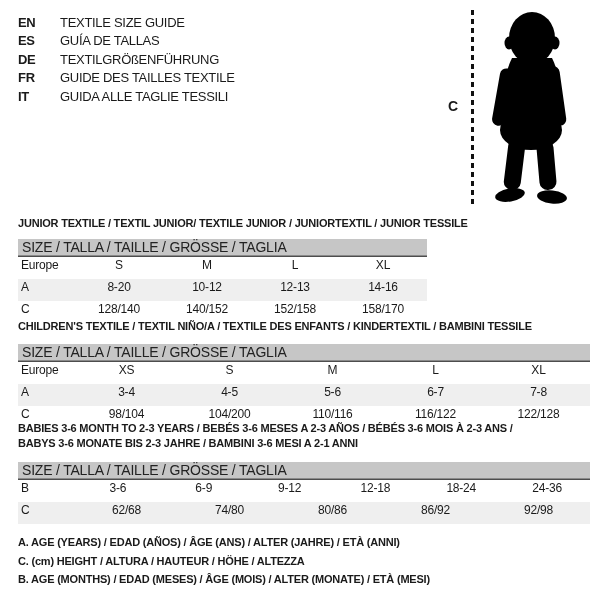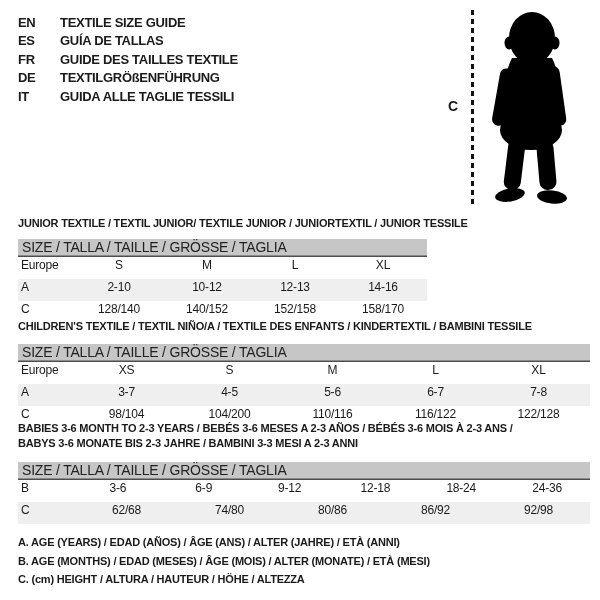"TEXTILE SIZE GUIDE" .lang-text { font-weight: bold -> normal }
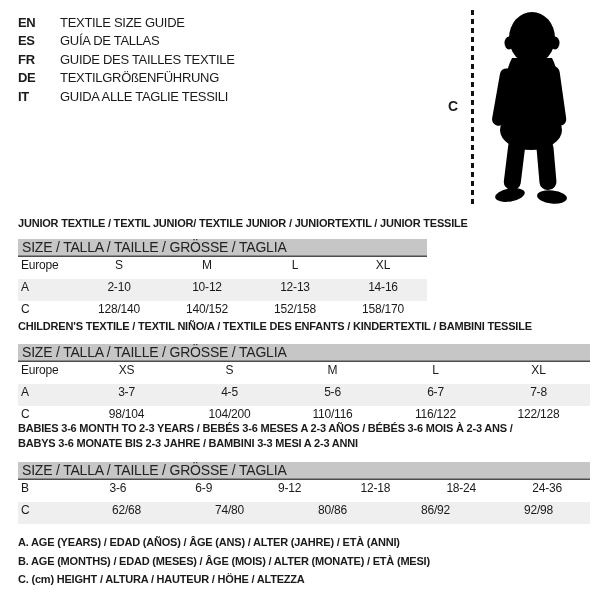"FR" div.lang-row { order: before "DE" -> after "DE" }
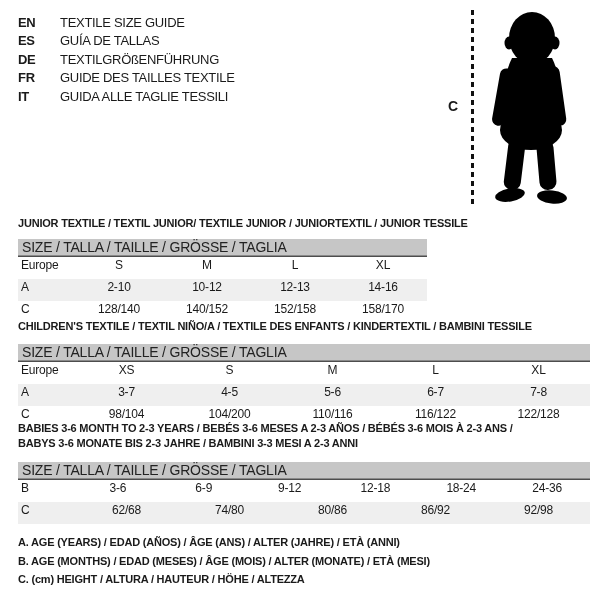"2-10" span.c-val { text: 2-10 -> 8-20 }
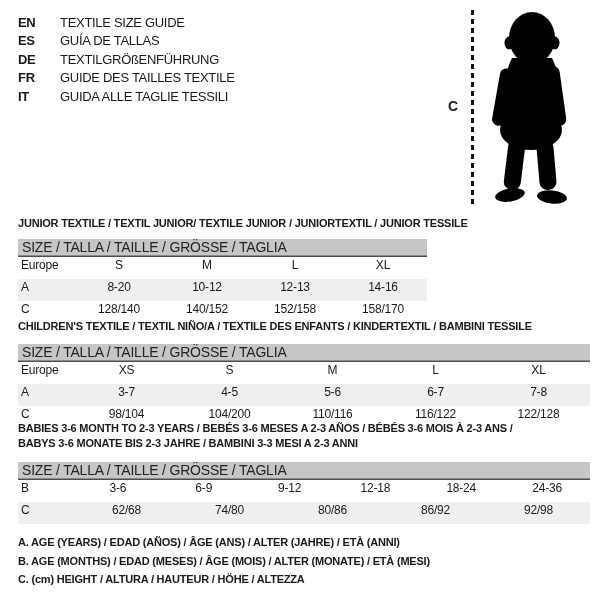"3-7" span.c-val { text: 3-7 -> 3-4 }
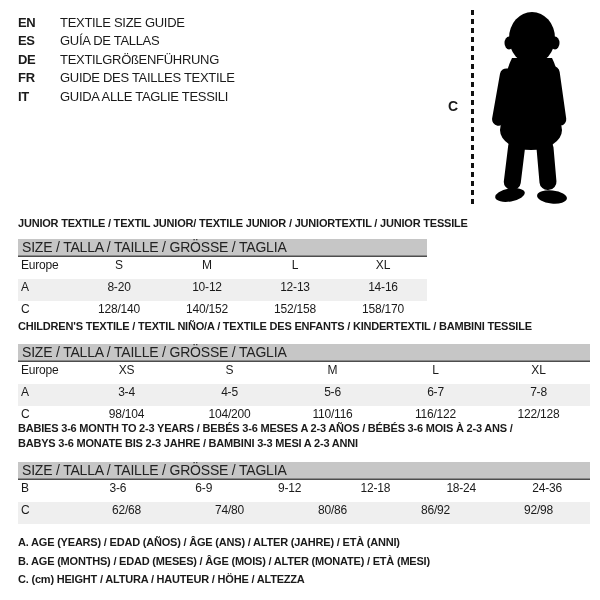"BABYS 3-6 MONATE BIS 2-3" span { text: 3-3 MESI A 2-3 -> 3-6 MESI A 2-1 }
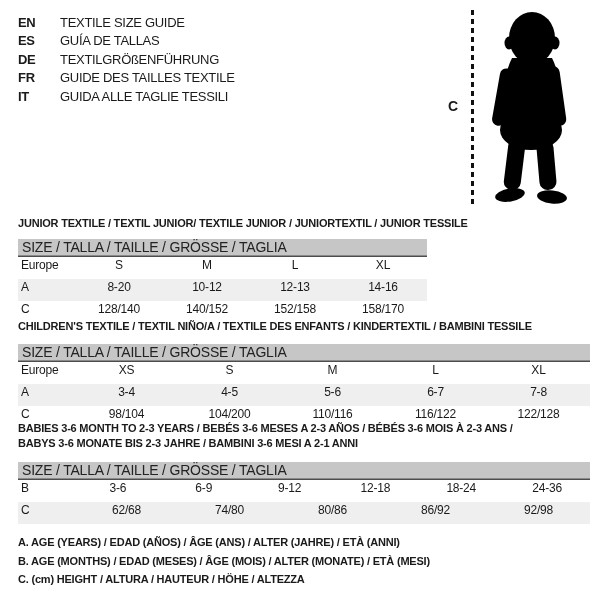"B. AGE (MONTHS) / EDAD" div.note-line { order: before "C. (cm) HEIGHT / ALTURA" -> after "C. (cm) HEIGHT / ALTURA" }
